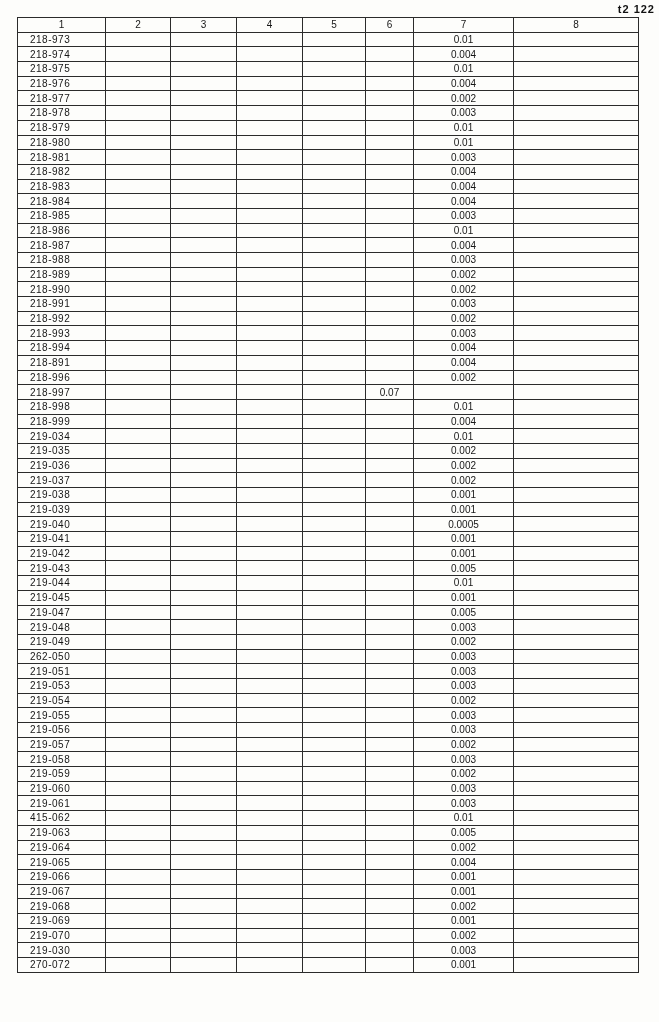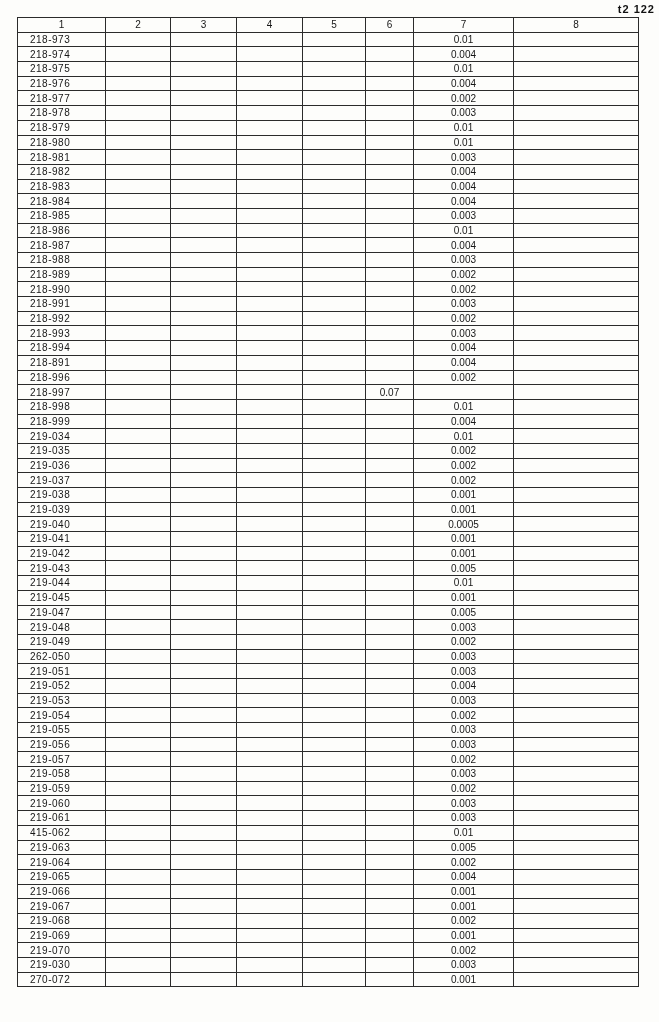"219-052" tr { html: <tr> <td>219-052</td> <td></td> <td></td> <td></td> <td></td> <td></td> <td>0.004</td> <td></td> </tr> -> none }
